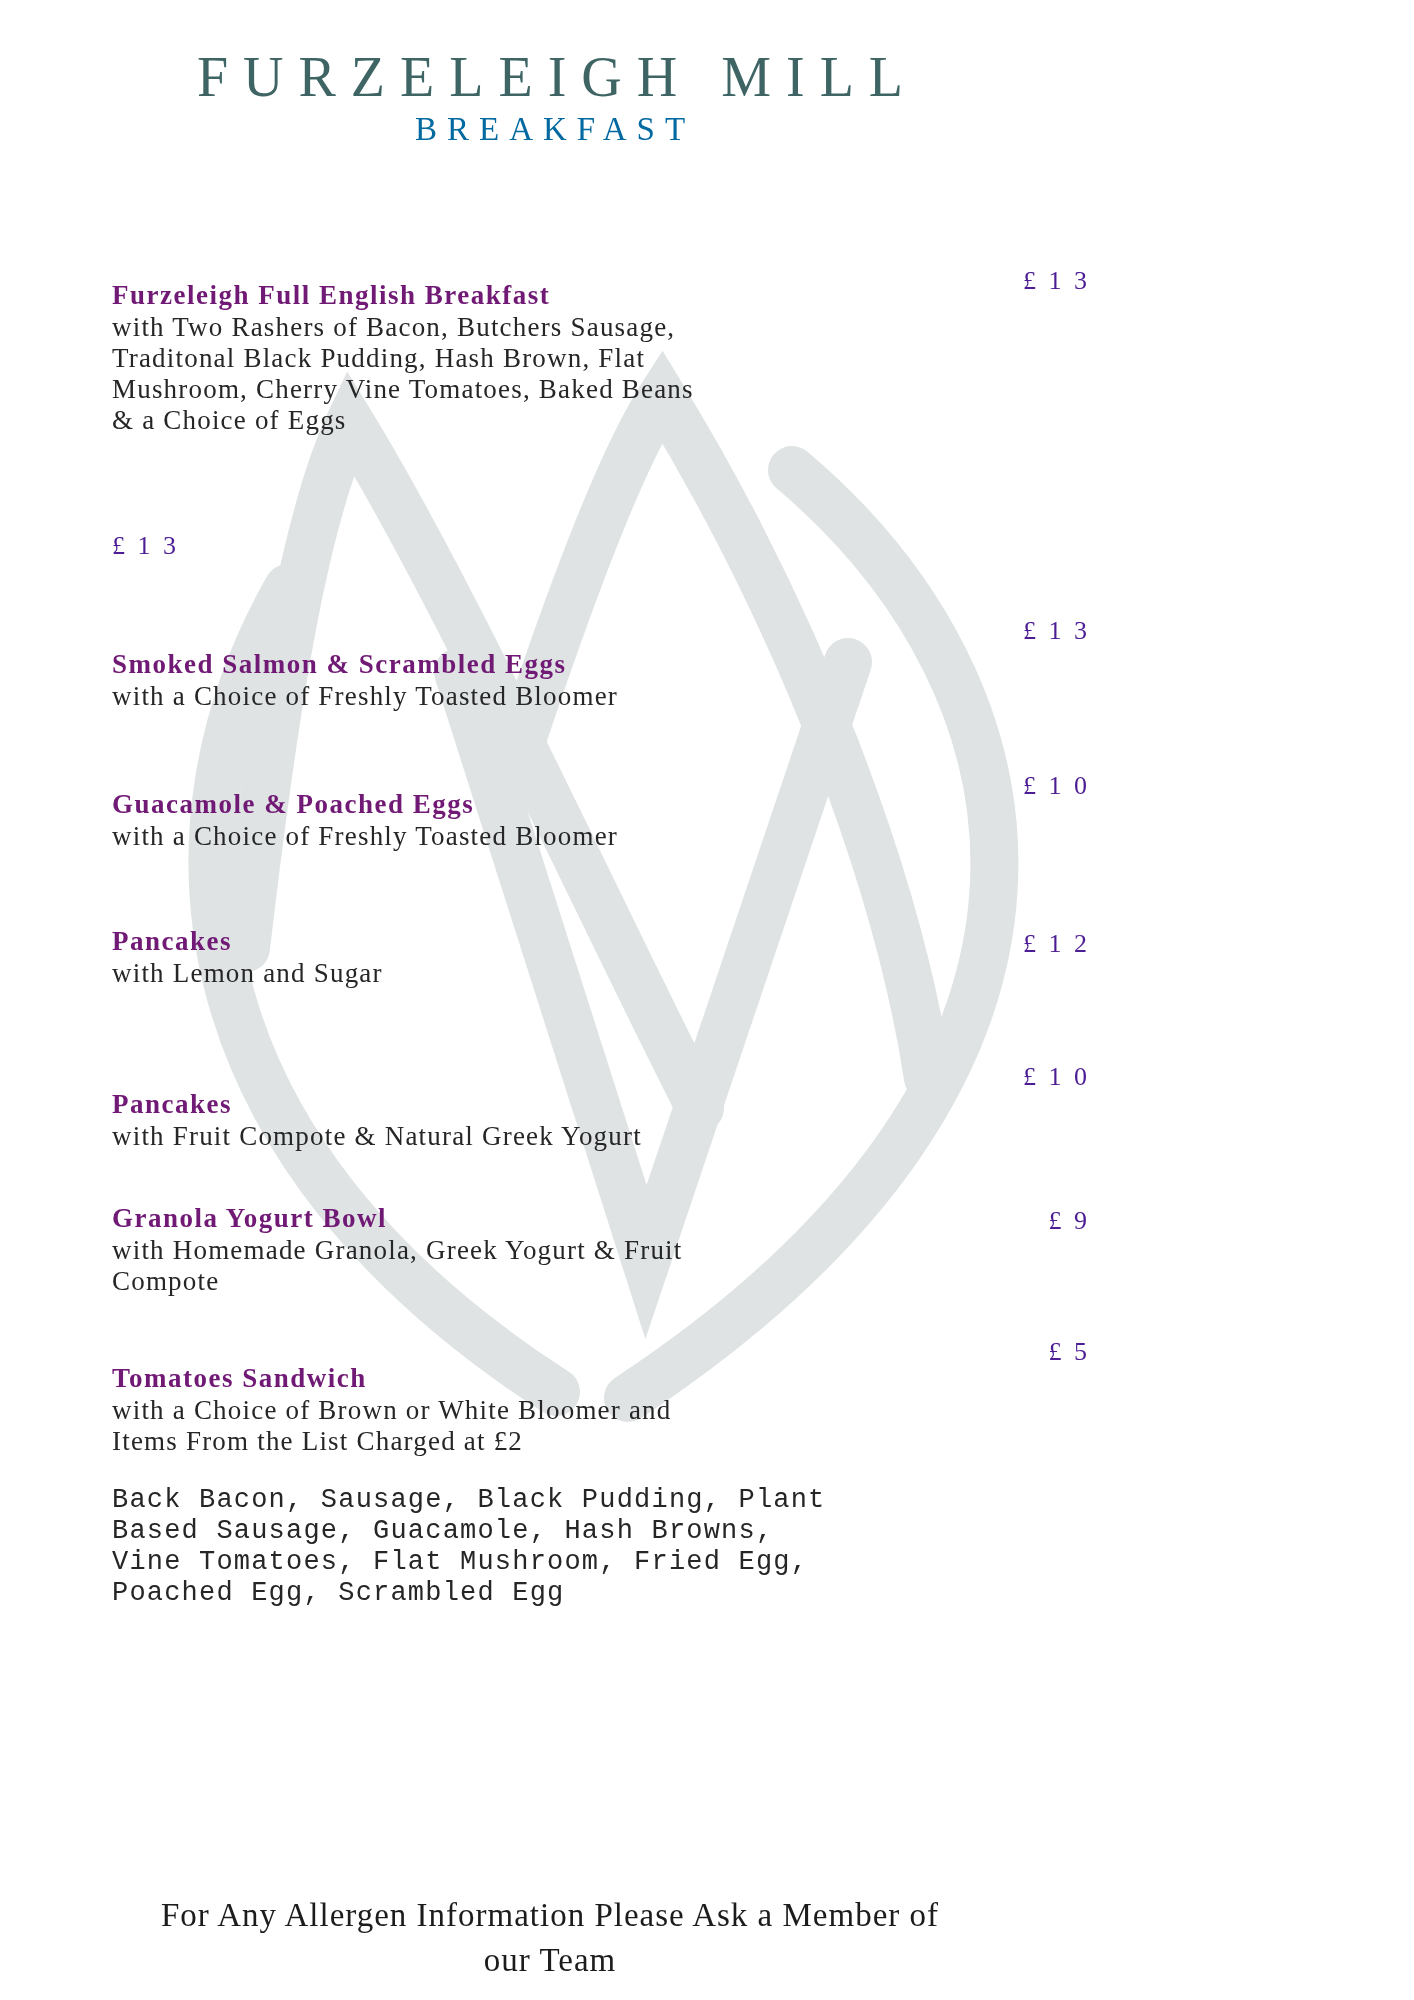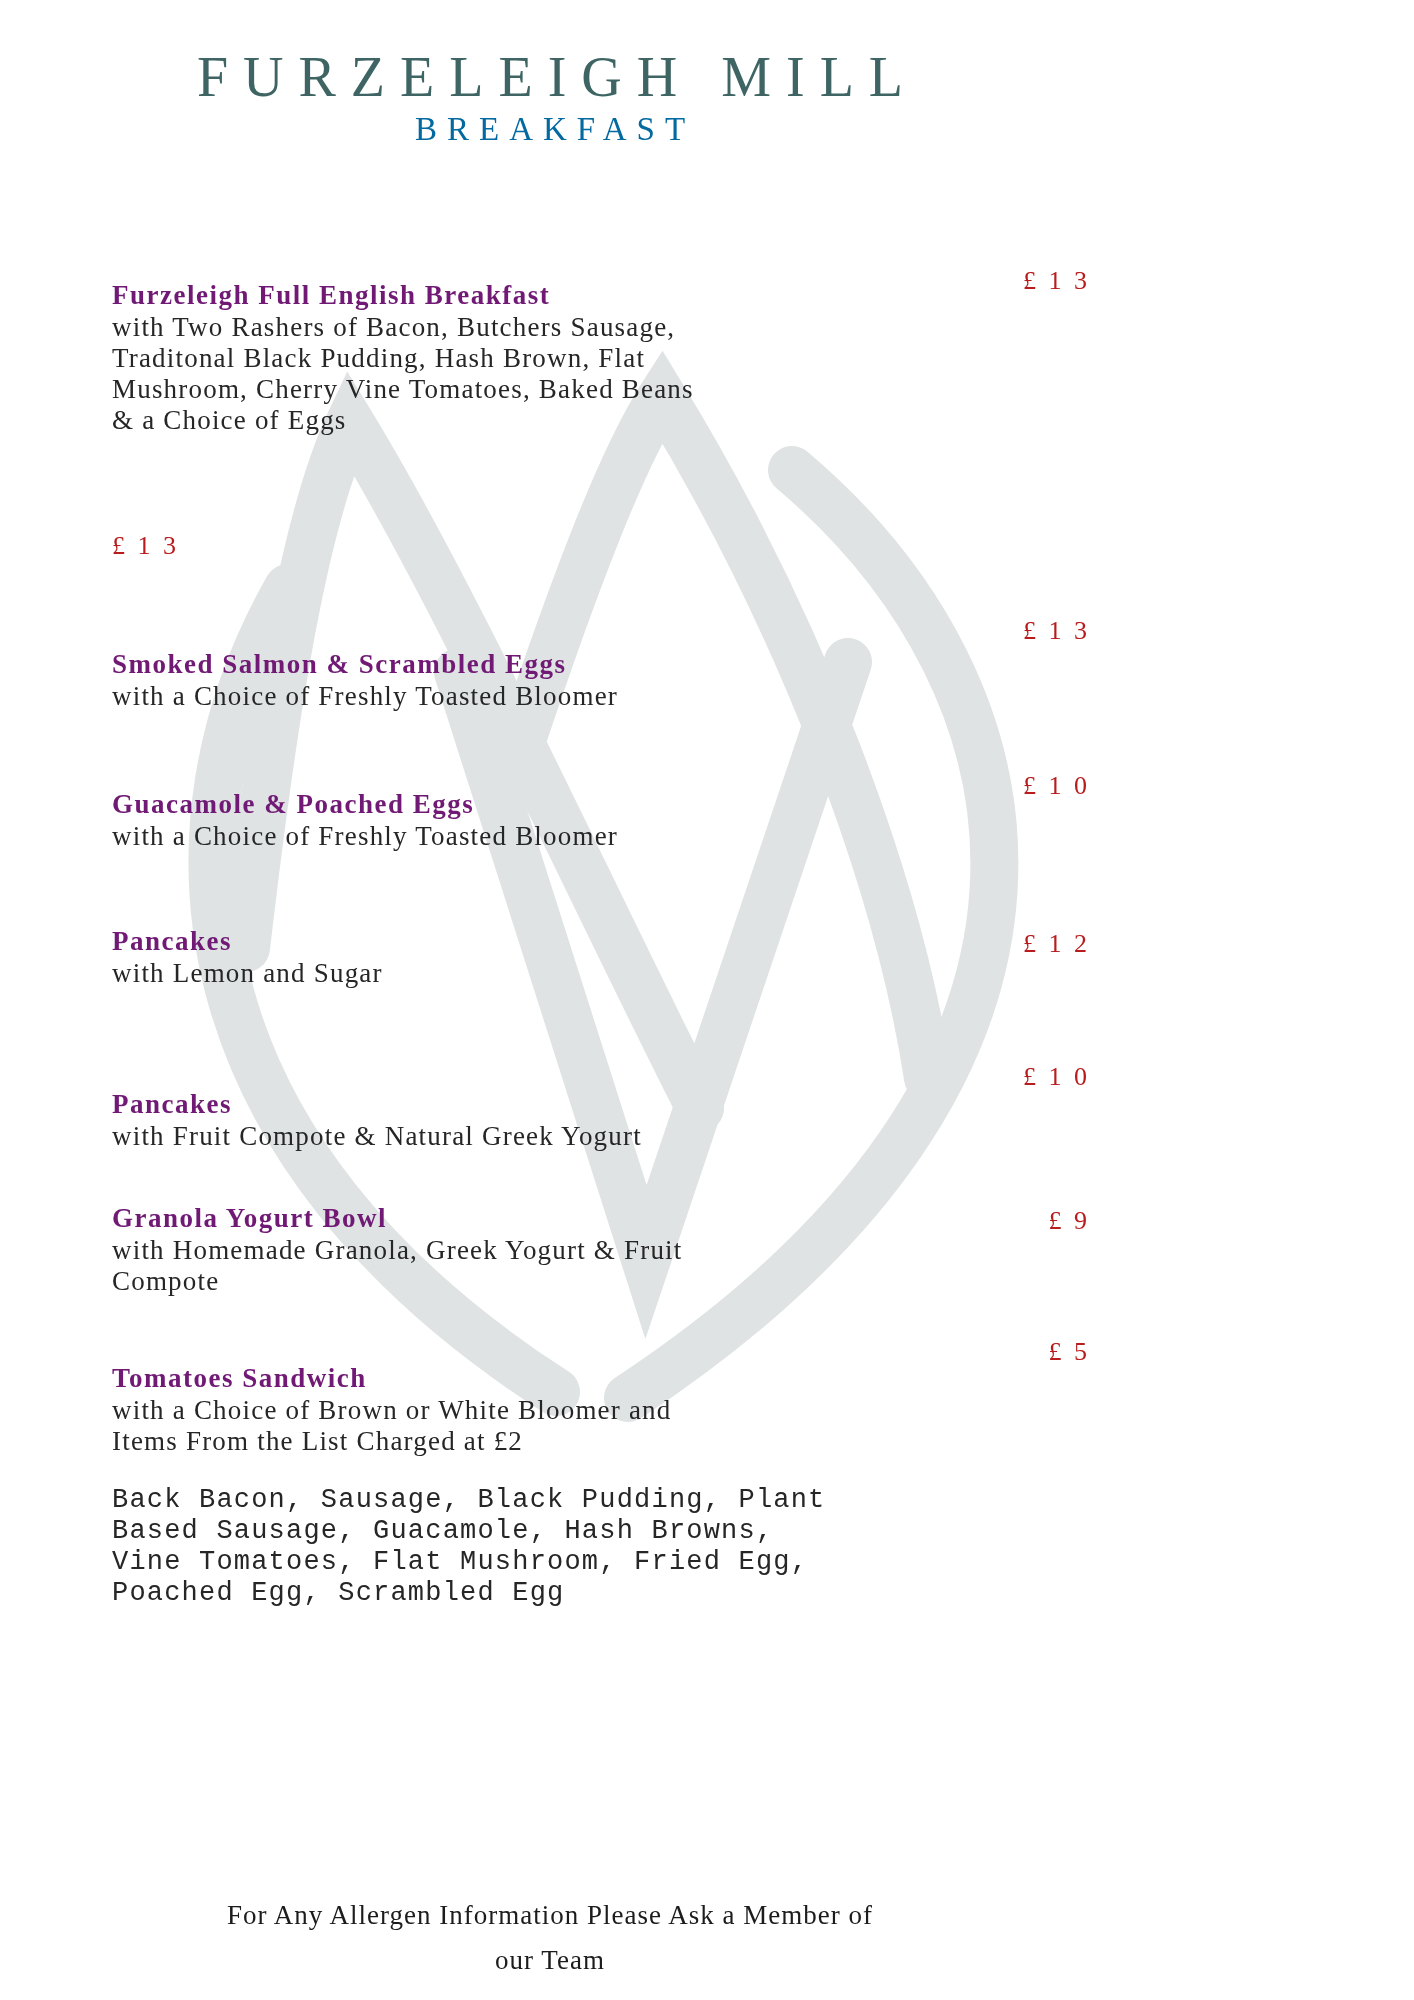"£ 1 3" .item-price { color: #b91c1c -> #4c1d95 }
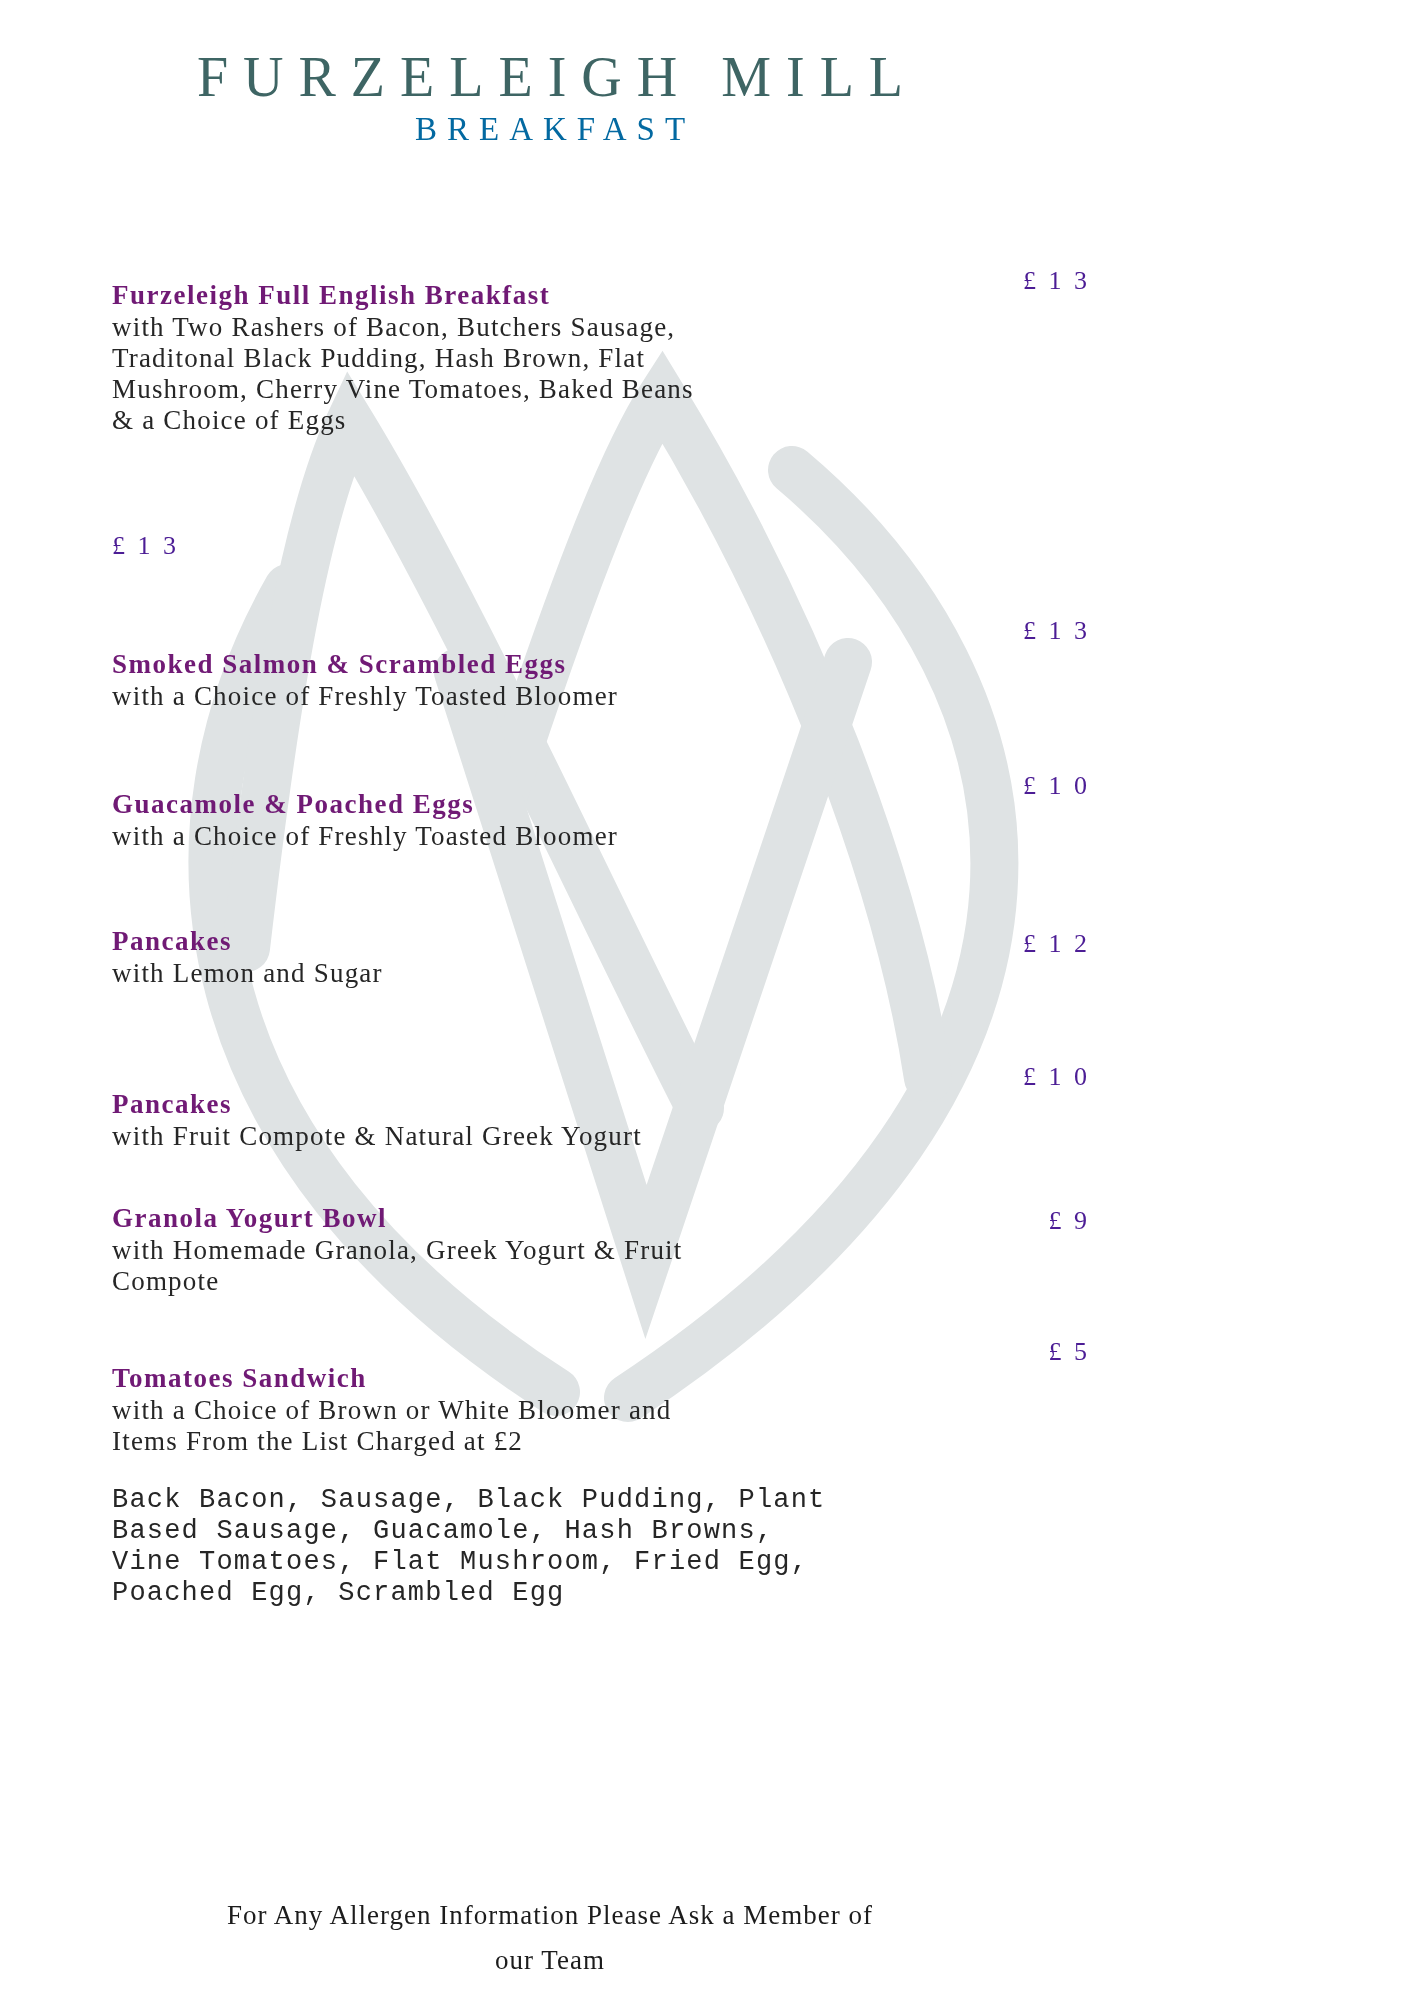"For Any Allergen Information Please" .footer { font-size: 27px -> 33px }
